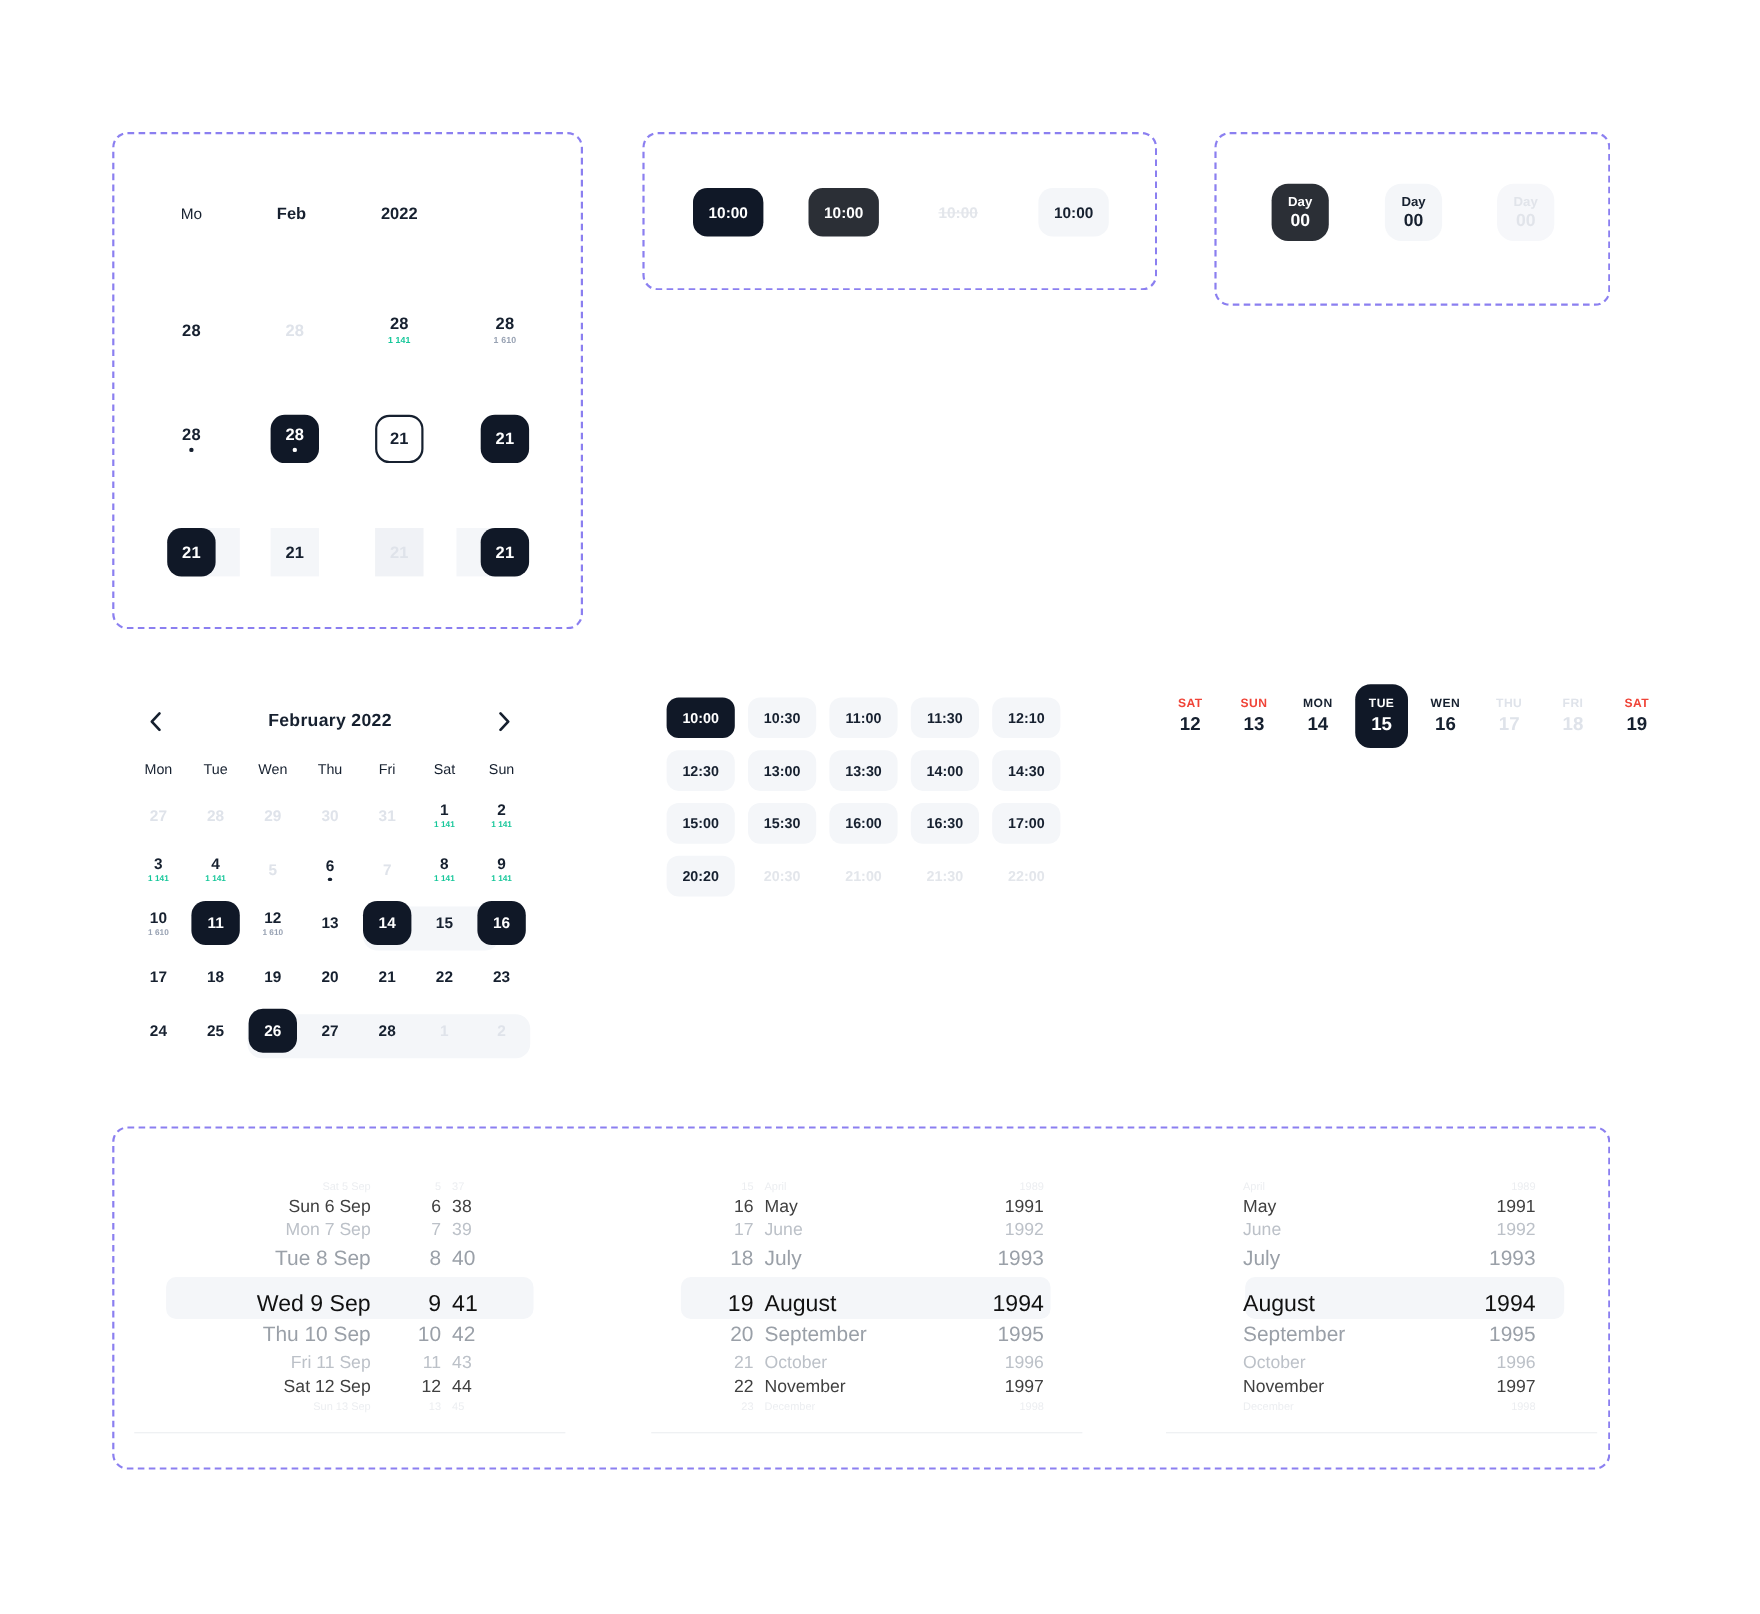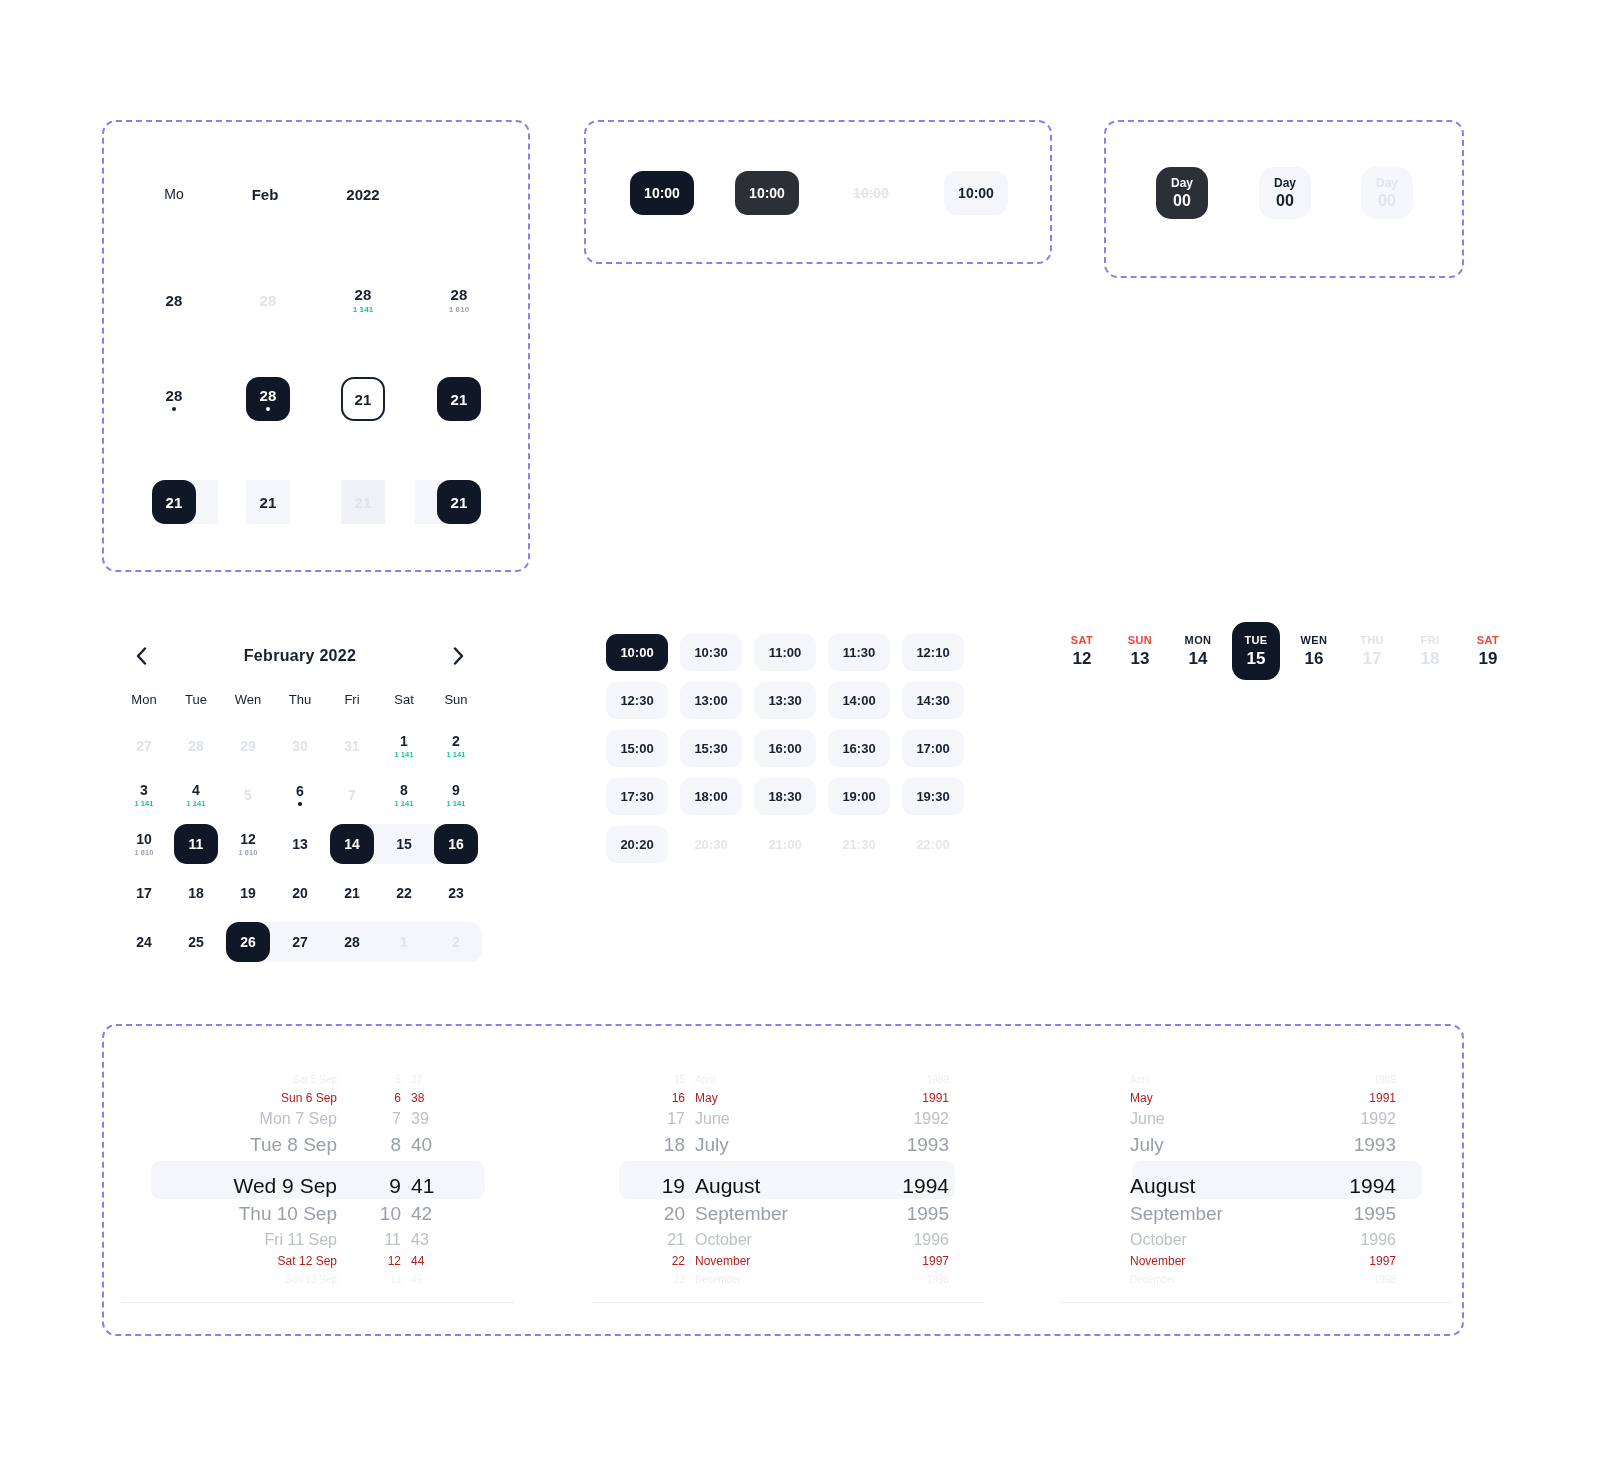"27" .cal-cellbox { align-items: center -> none }
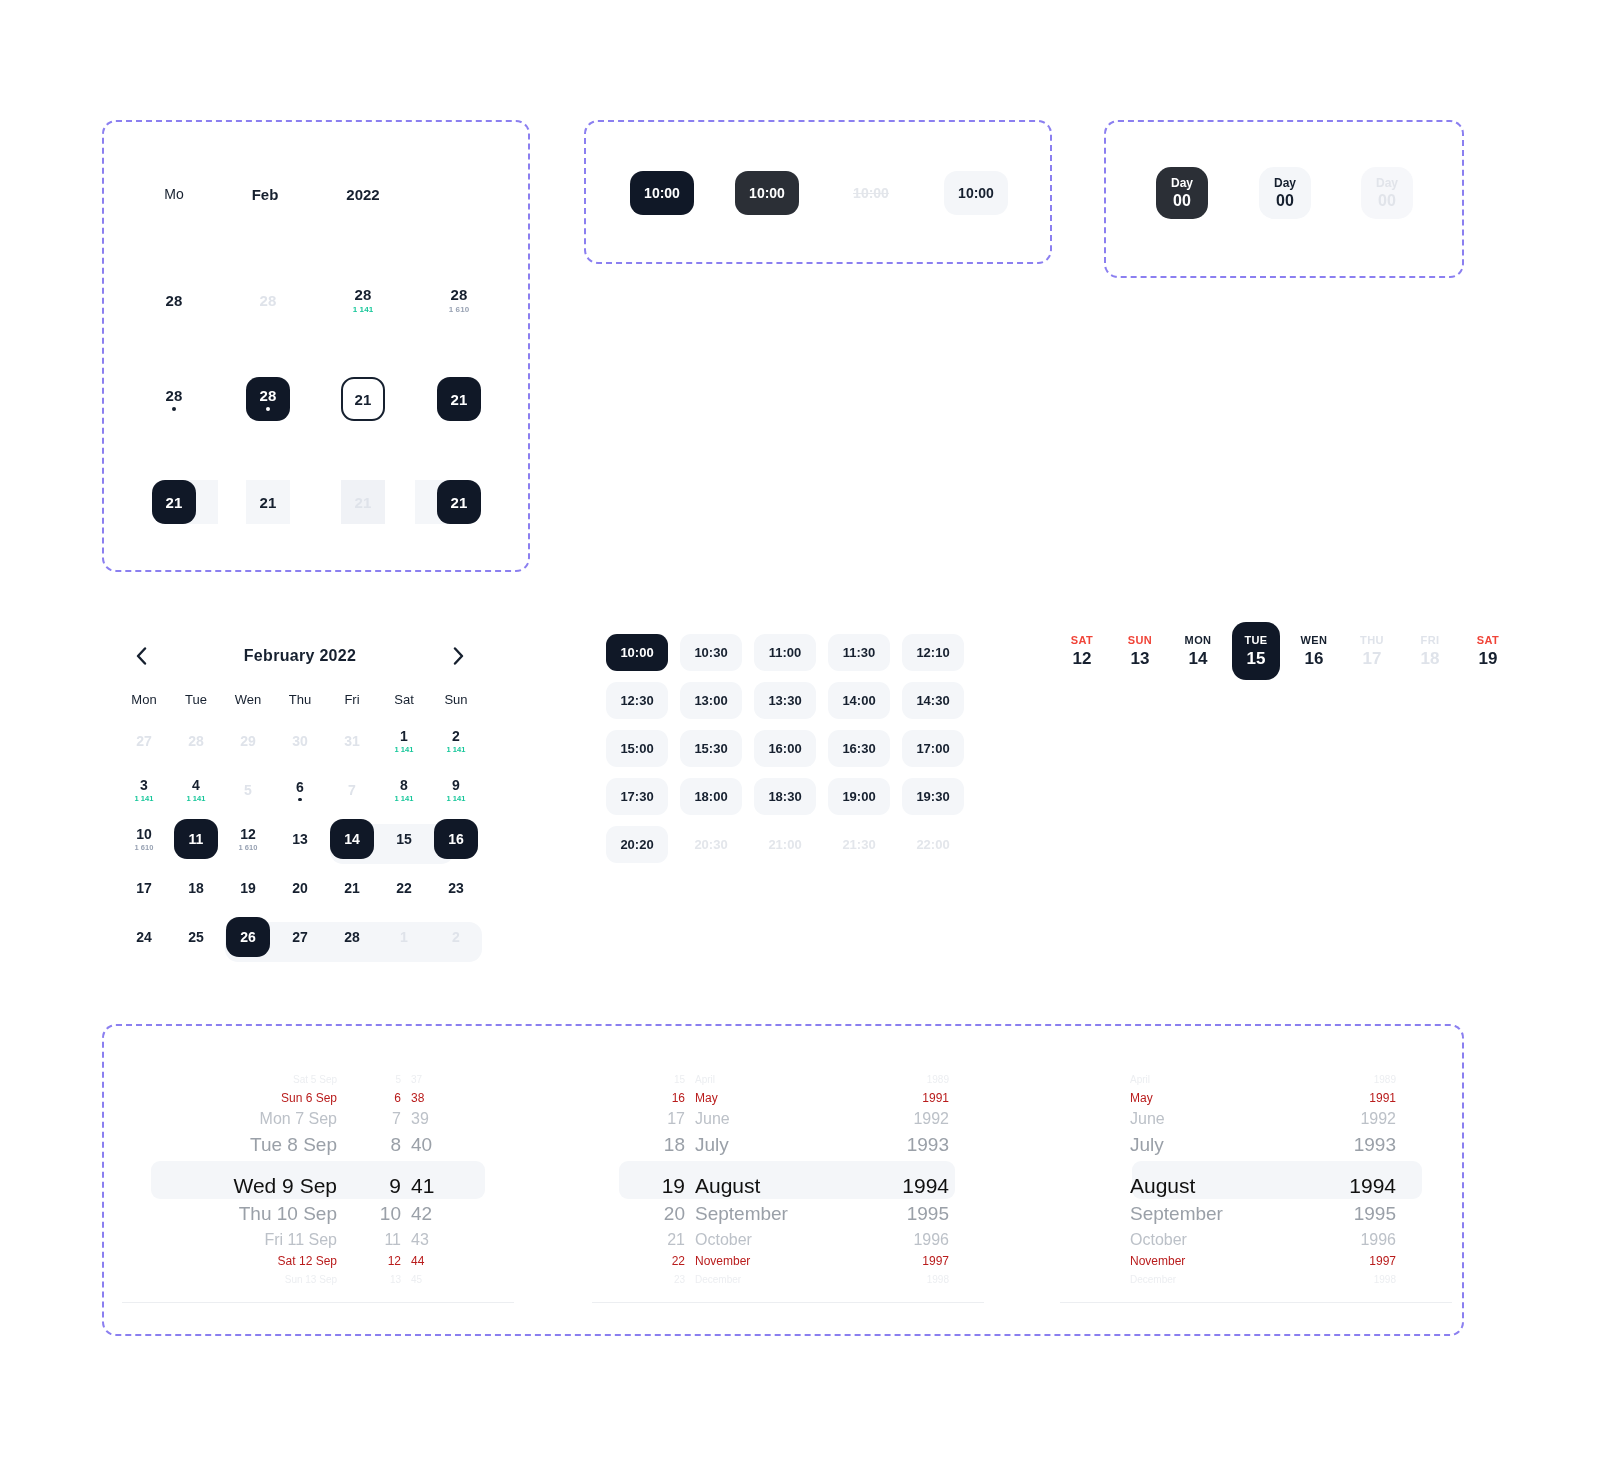"17:30" div.slot-row { html: <div> <div> <span>17:30</span> </div> <div> <span>18:00</span> </div> <div> <span>18:30</span> </div> <div> <span>19:00</span> </div> <div> <span>19:30</span> </div> </div> -> none }
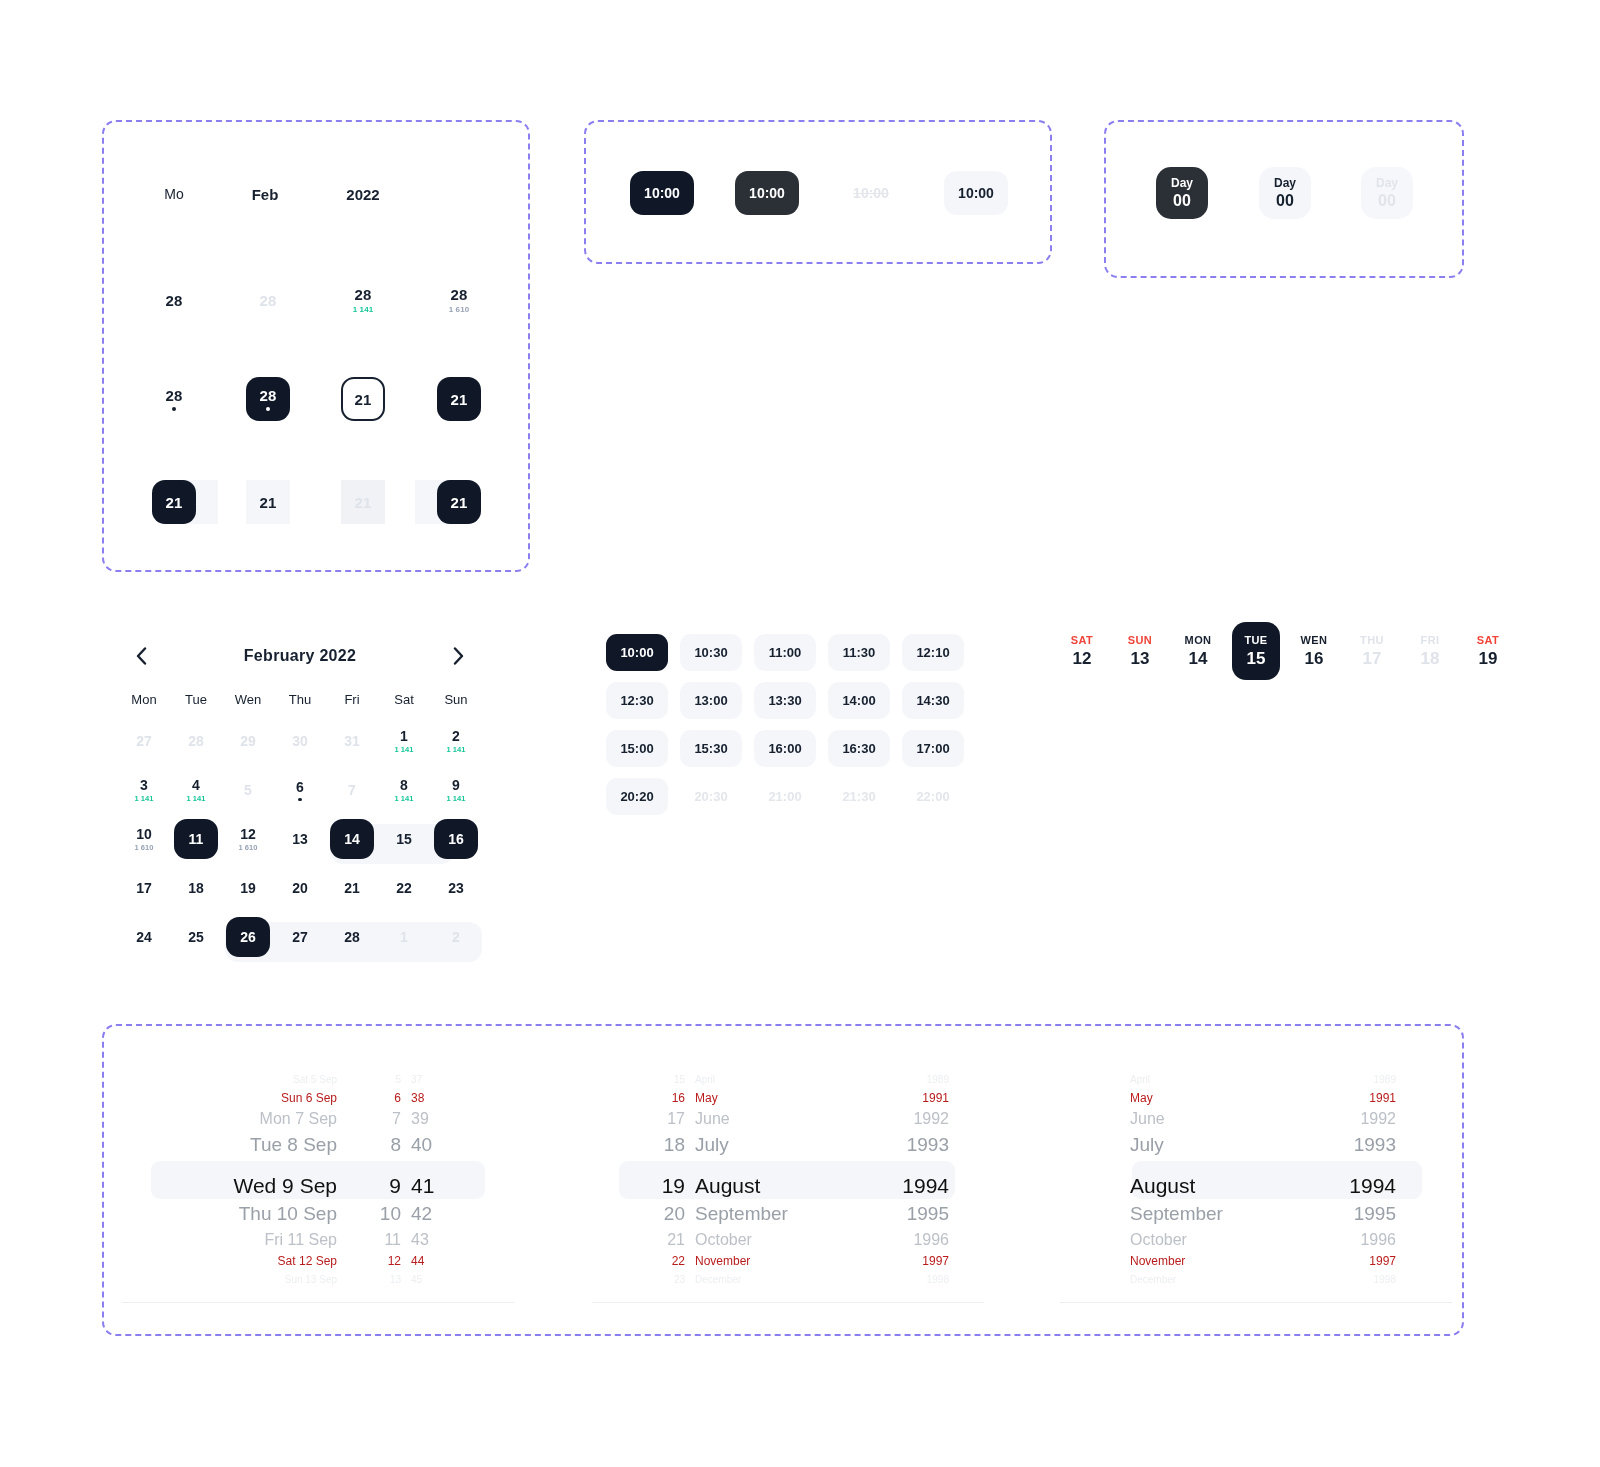"Sun 6 Sep" .wheel .item.c3 { color: #b91c1c -> #404040; font-size: 12px -> 16px }
